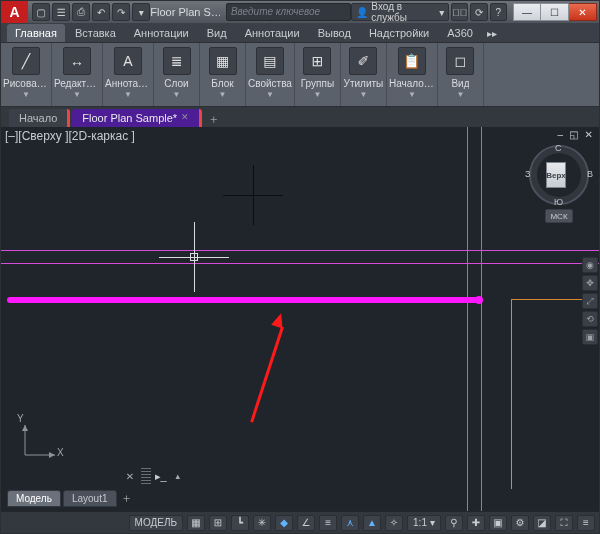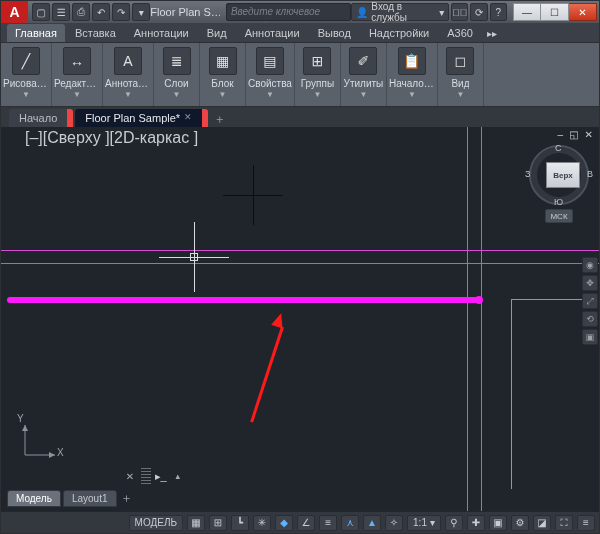"Начало" .doc-tab { border-right: 6px solid #ef4444 -> 3px solid #ef4444 }
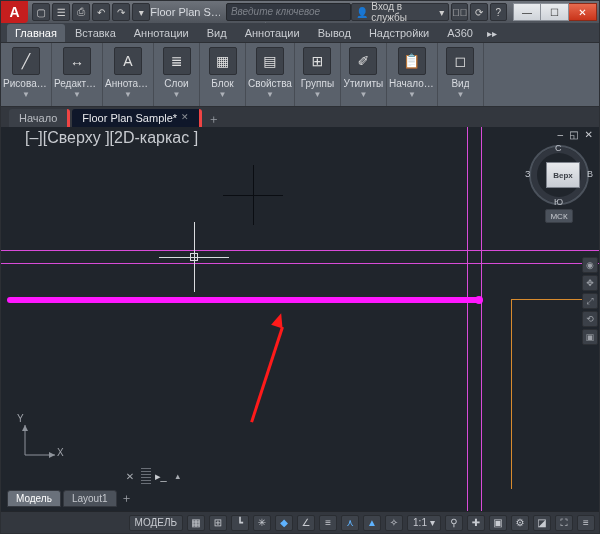"Floor Plan Sample*" .doc-tab.active { background: #0f172a -> #4c1d95 }
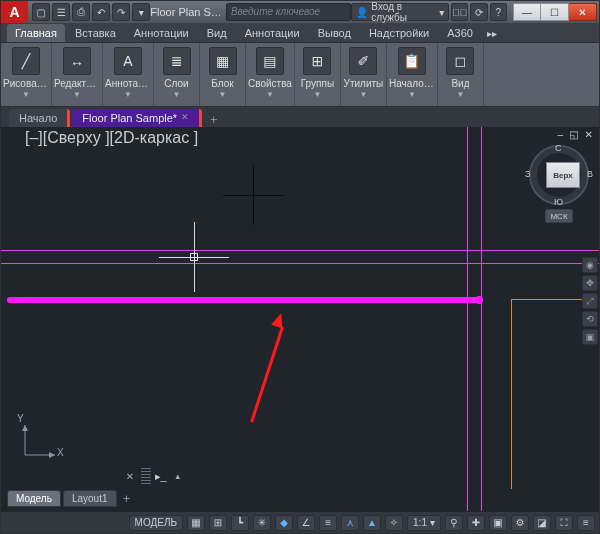"[–][Сверху ][2D-каркас ]" .vp-label { font-size: 16px -> 12px; margin-left: 20px -> none }
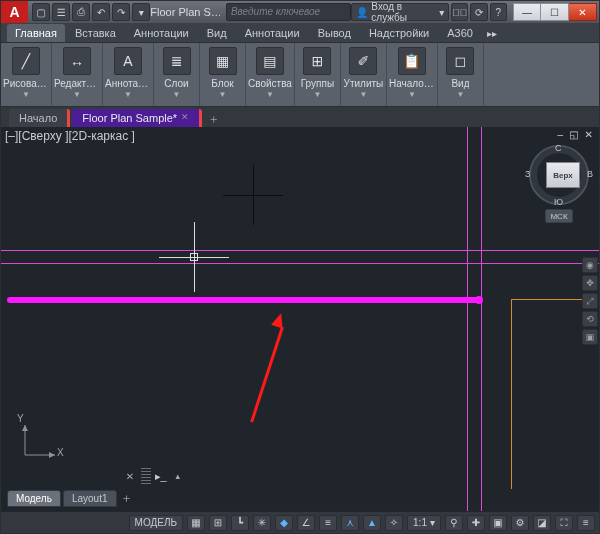"Верх" .viewcube { width: 34px -> 20px }
